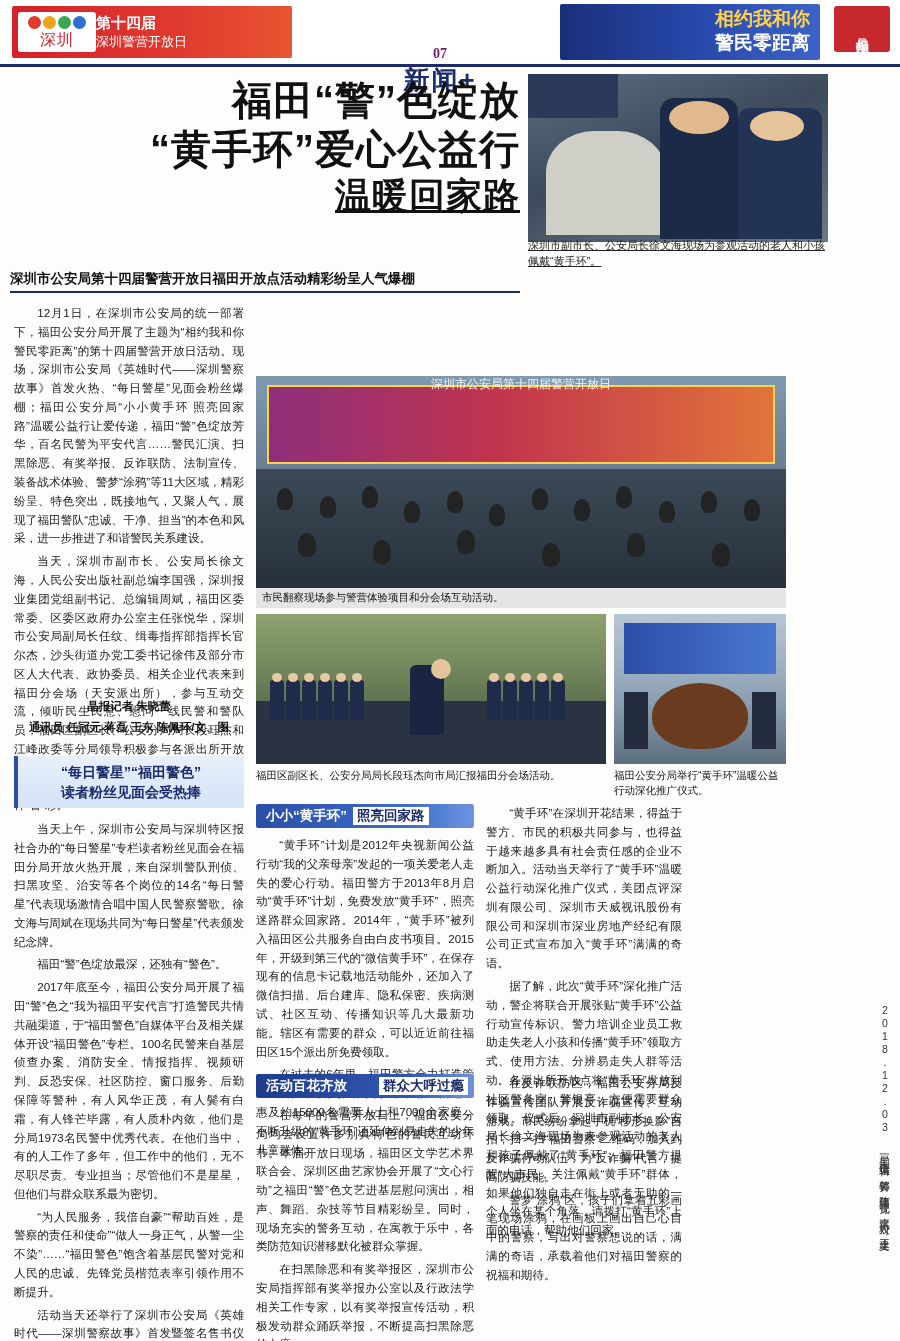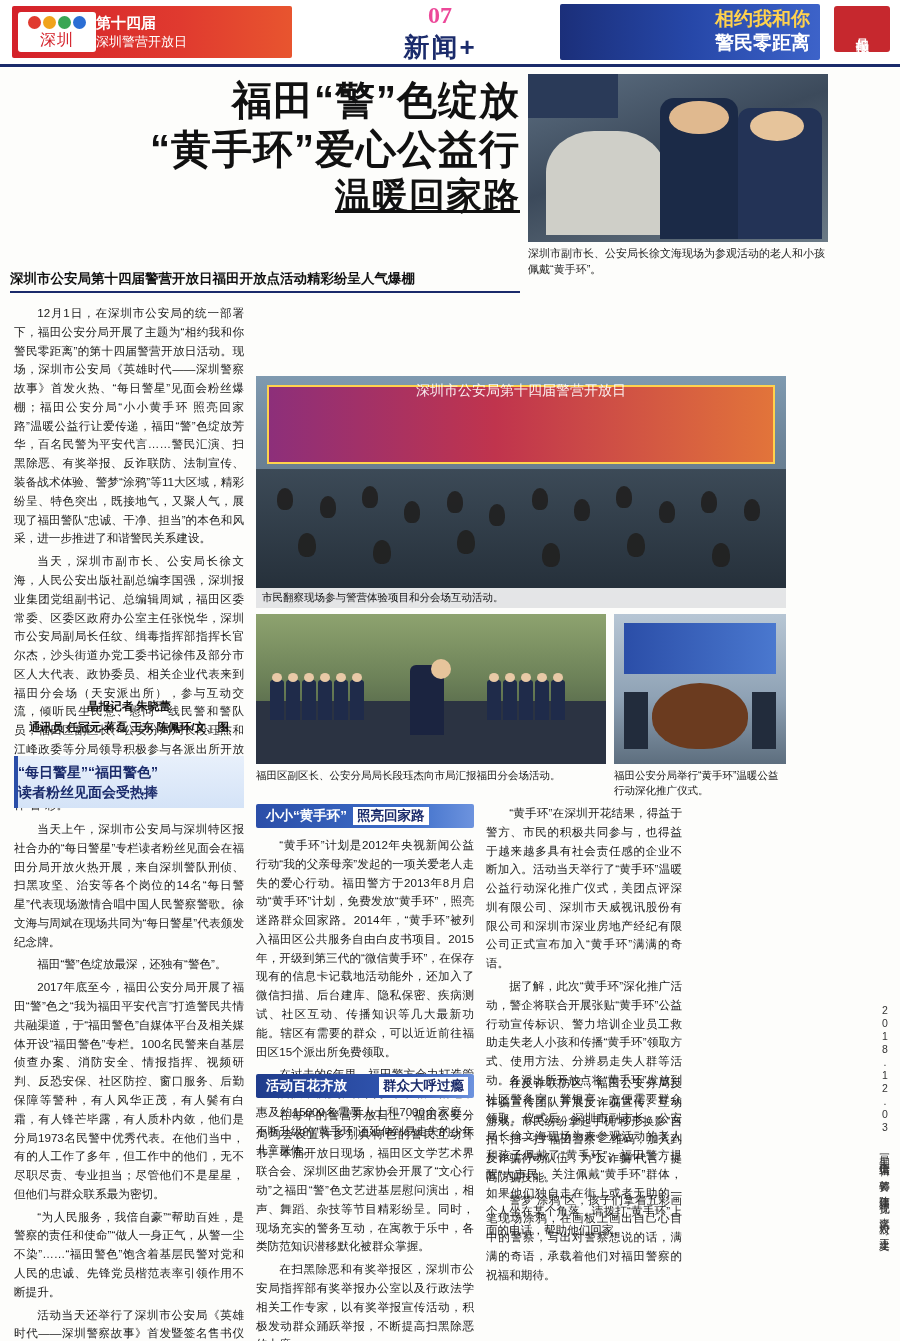"07" .pagenum { color: #ec4899 -> #701a75; font-size: 24px -> 14px; margin-top: none -> 44px }
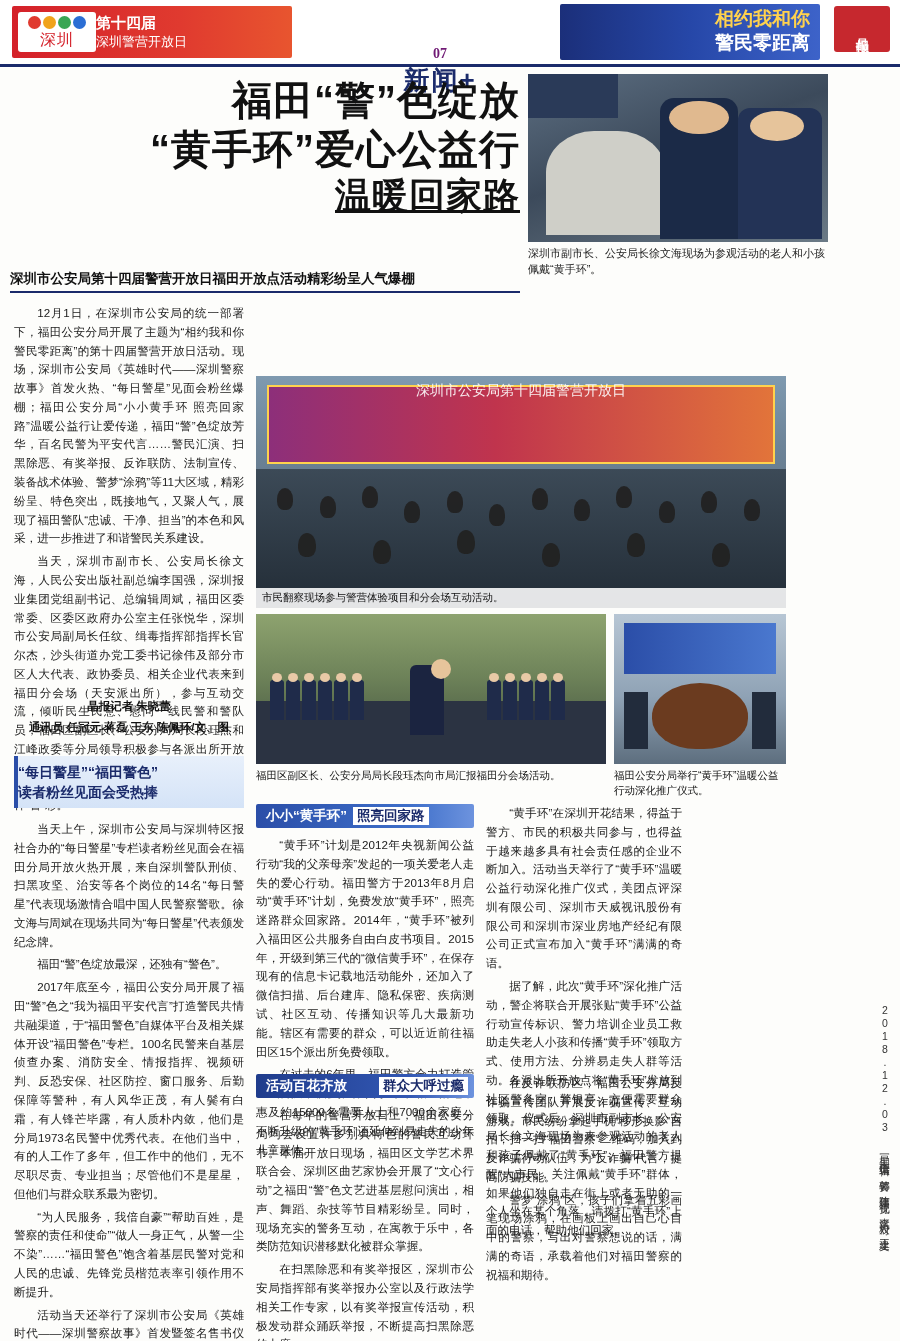"深圳市副市长、公安局长徐文海现场为参观活动的老人和小孩佩戴“黄手环”。" .cap-top { text-decoration: none -> underline; top: 172px -> 164px }
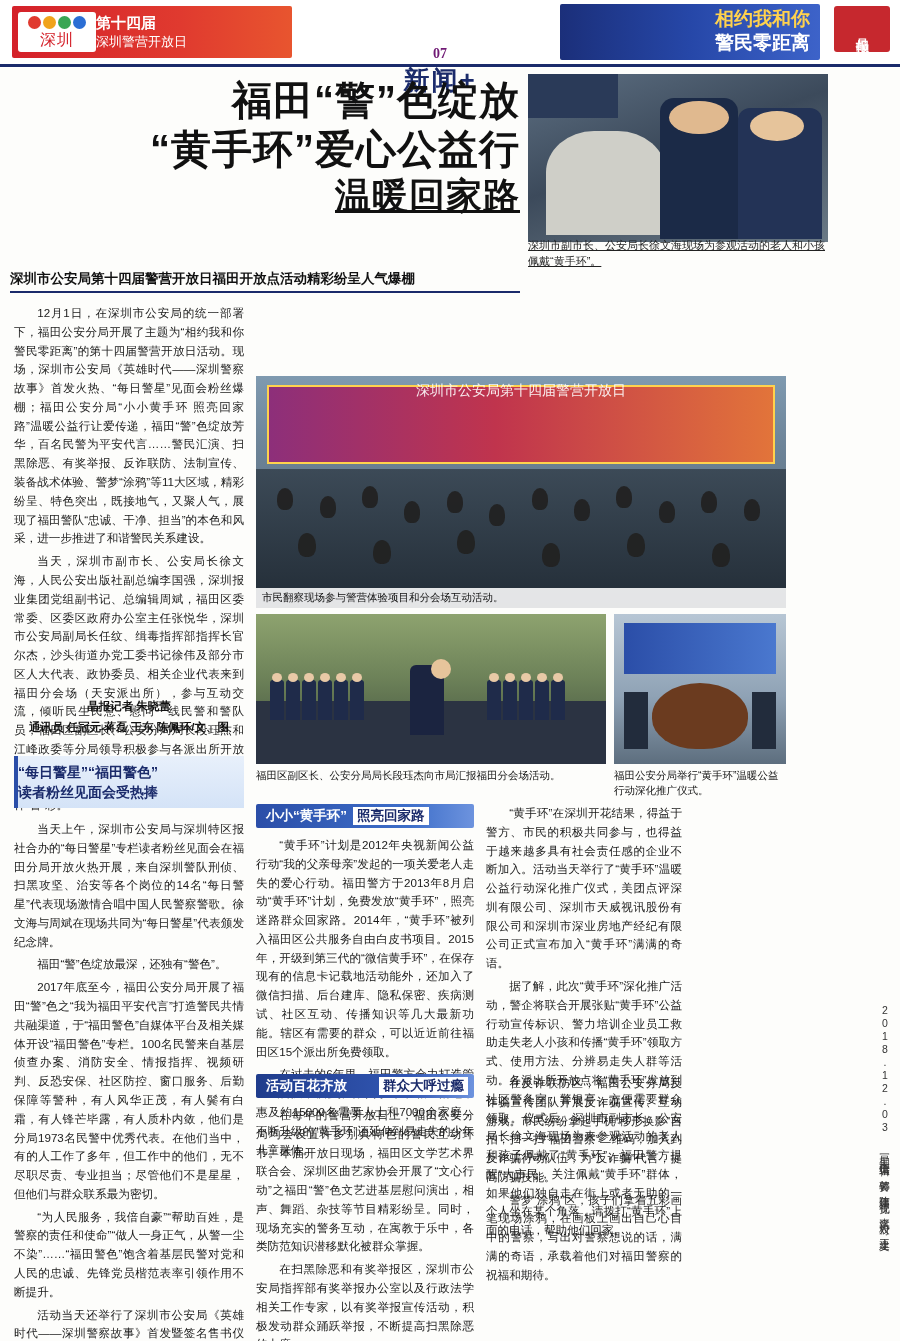"深圳市公安局第十四届警营开放日" .stage-txt { font-size: 14px -> 12px; margin-top: 6px -> none }
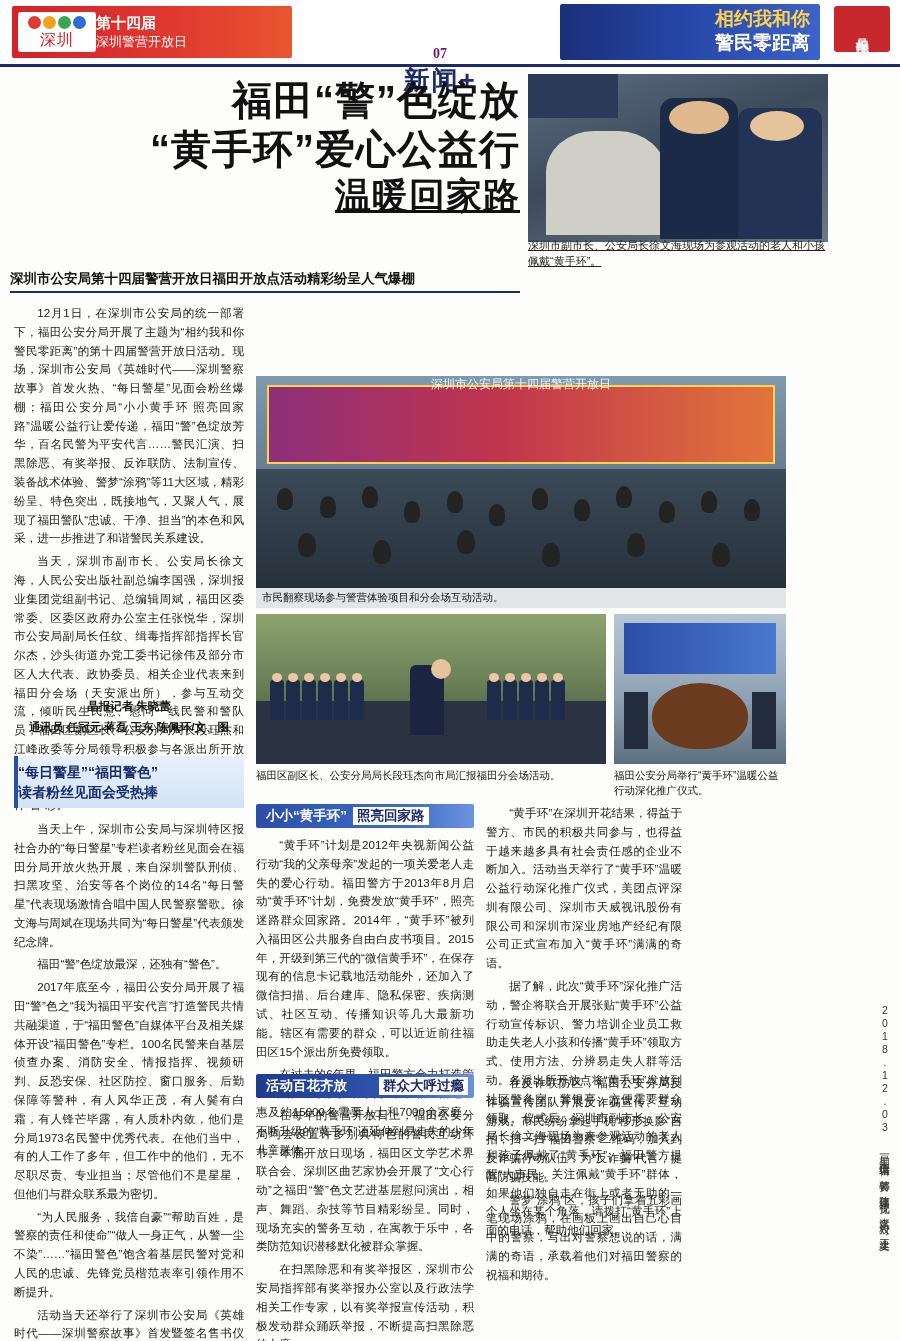"“每日警星”“福田警色”" .sub-banner-left { align-items: flex-start -> center }
